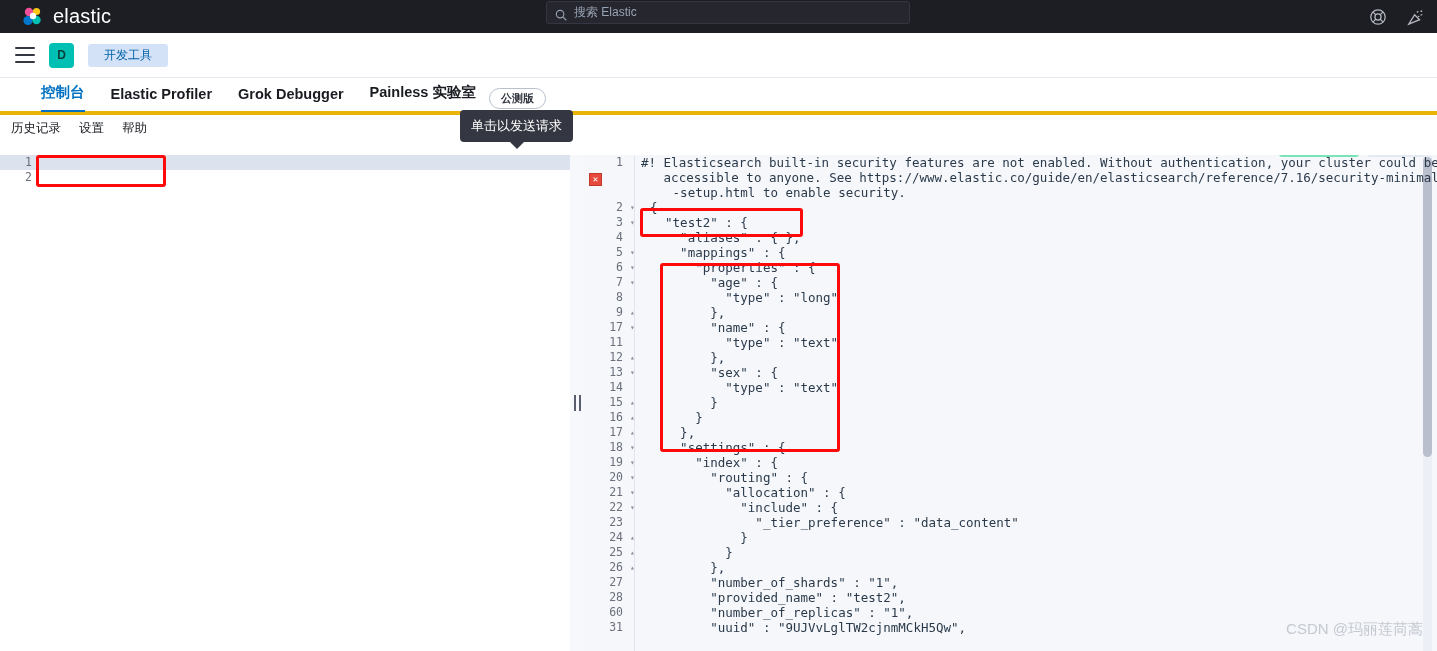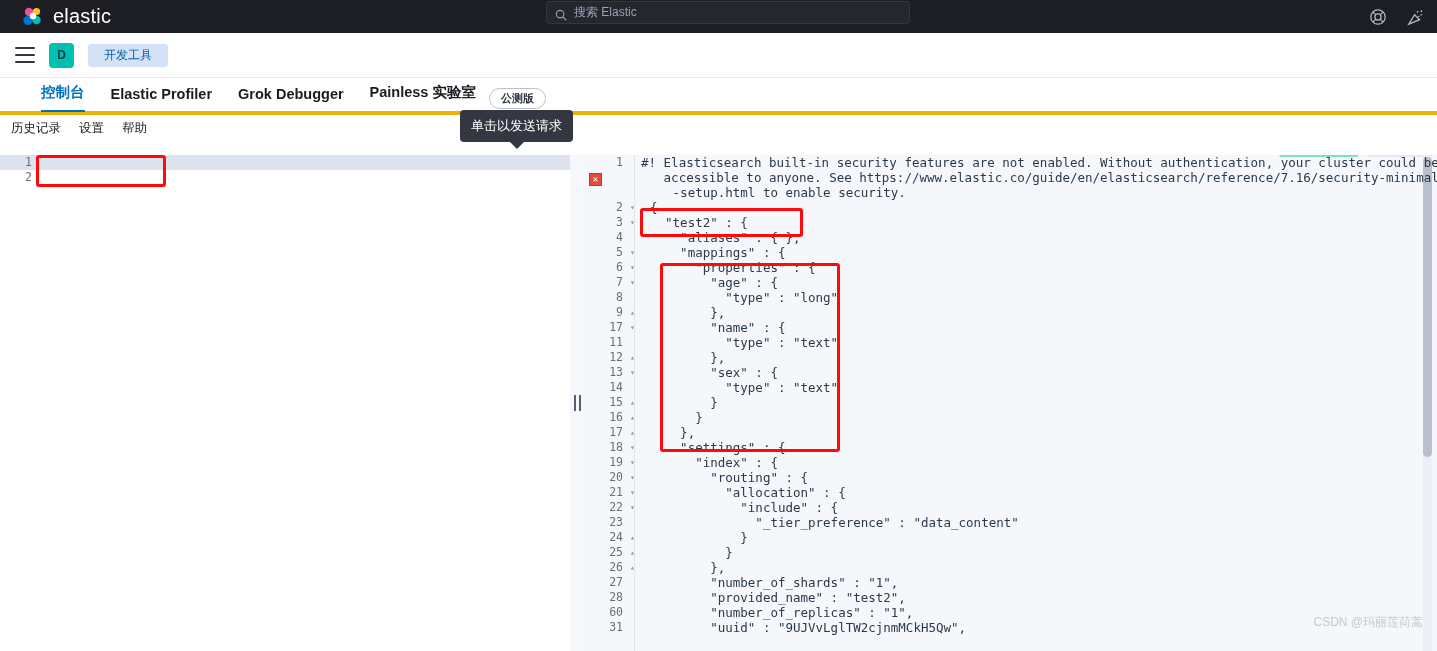"CSDN @玛丽莲苘蒿" .watermark { bottom: 20px -> 12px; font-size: 12px -> 15px }
